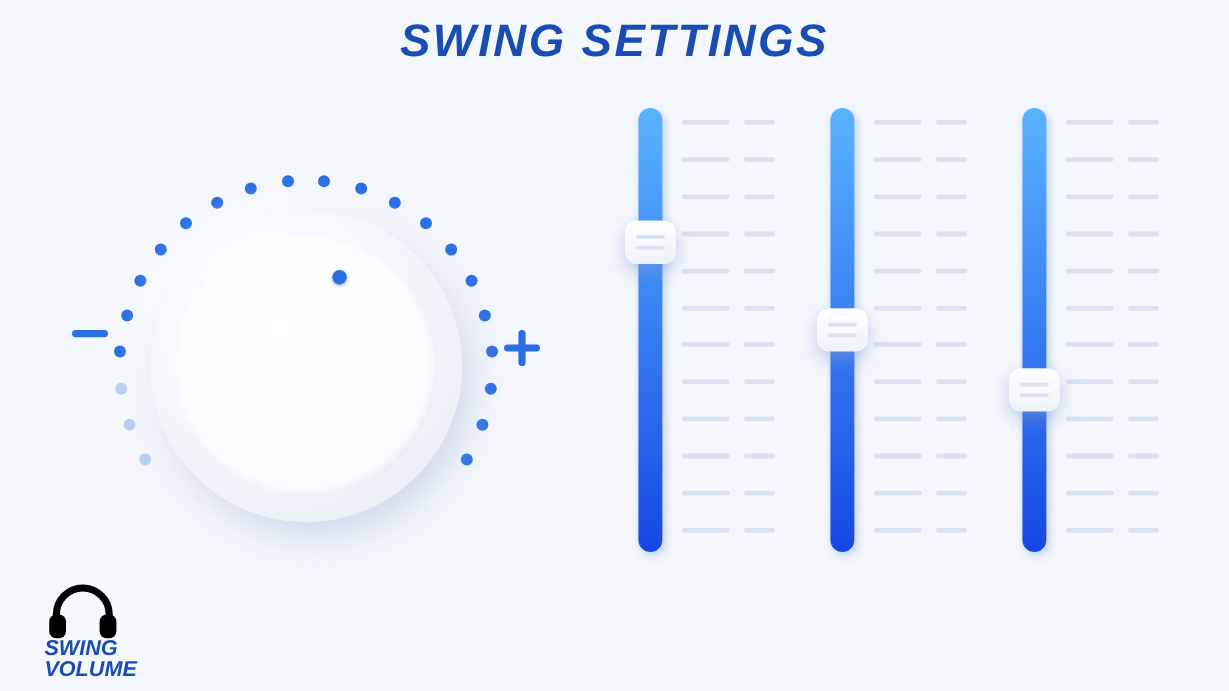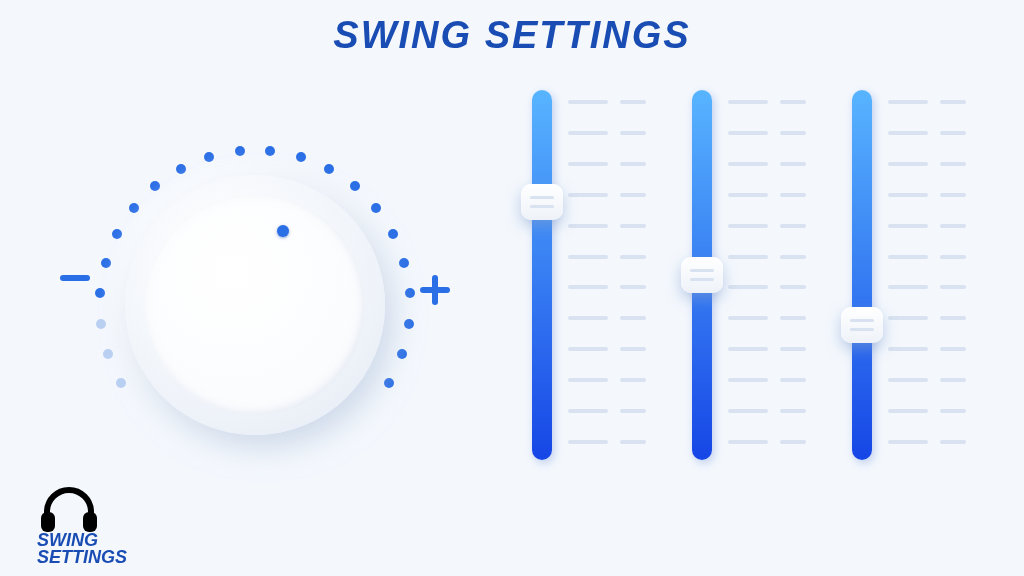"SETTINGS" div.logo-text { text: SETTINGS -> VOLUME }
